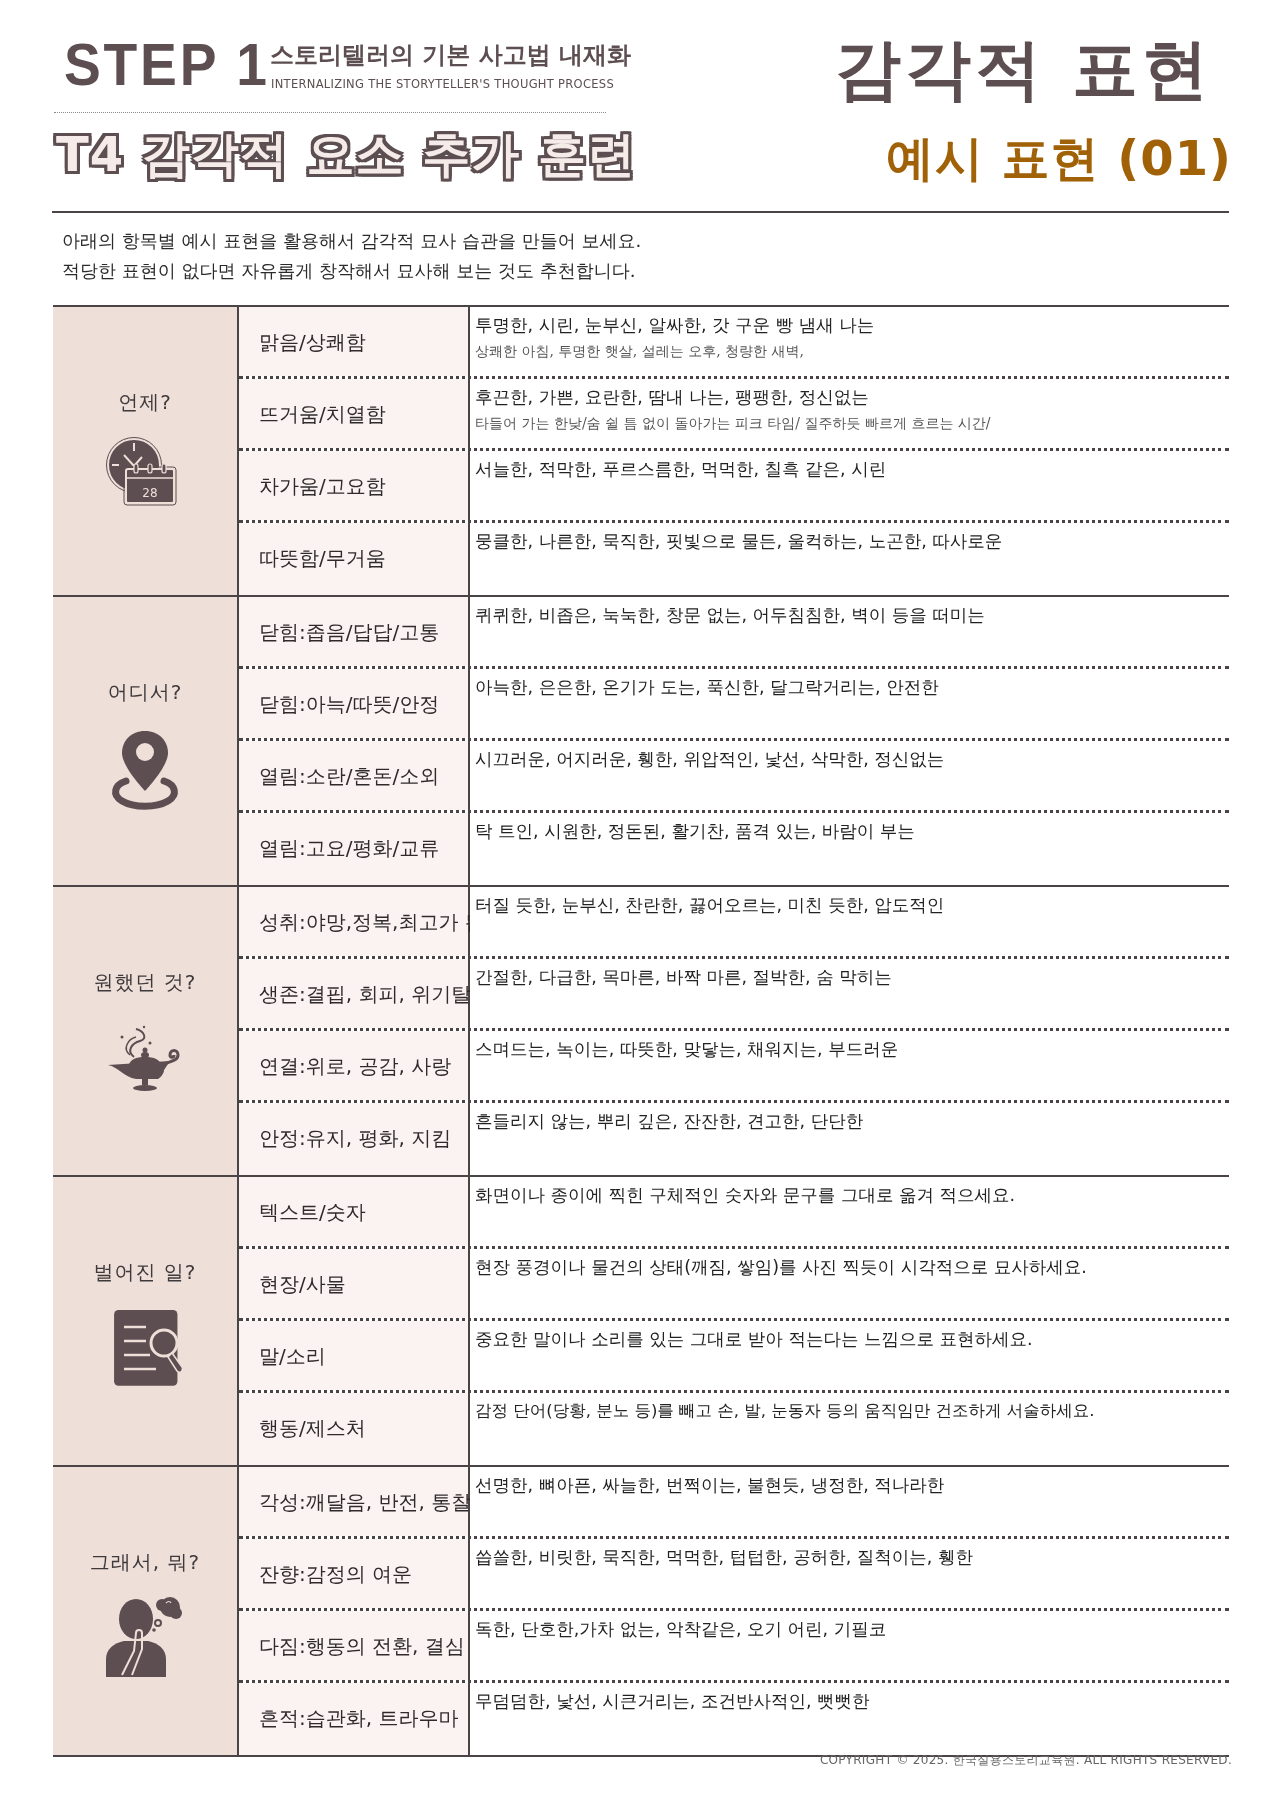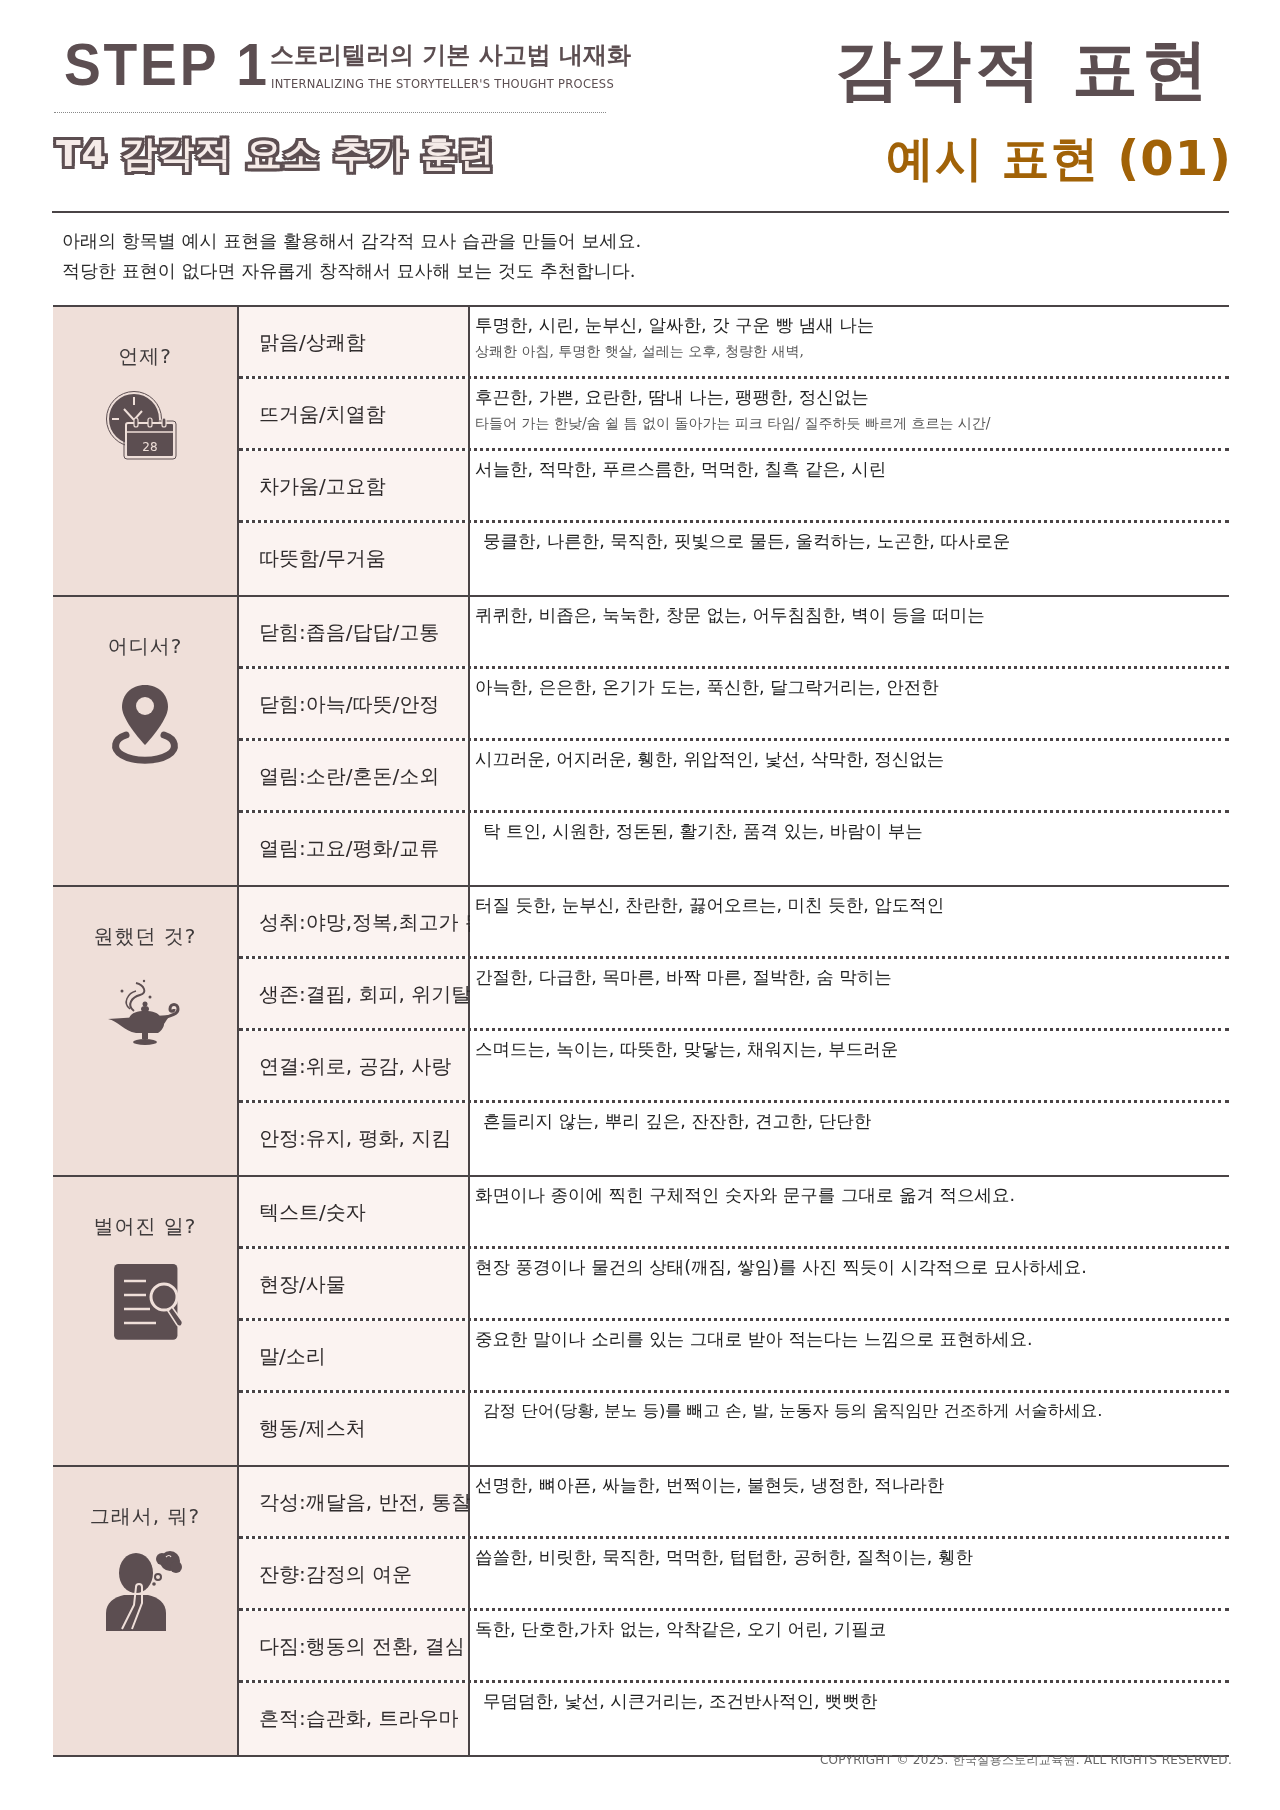"T4 감각적 요소 추가 훈련" .t4 { font-size: 36px -> 48px }
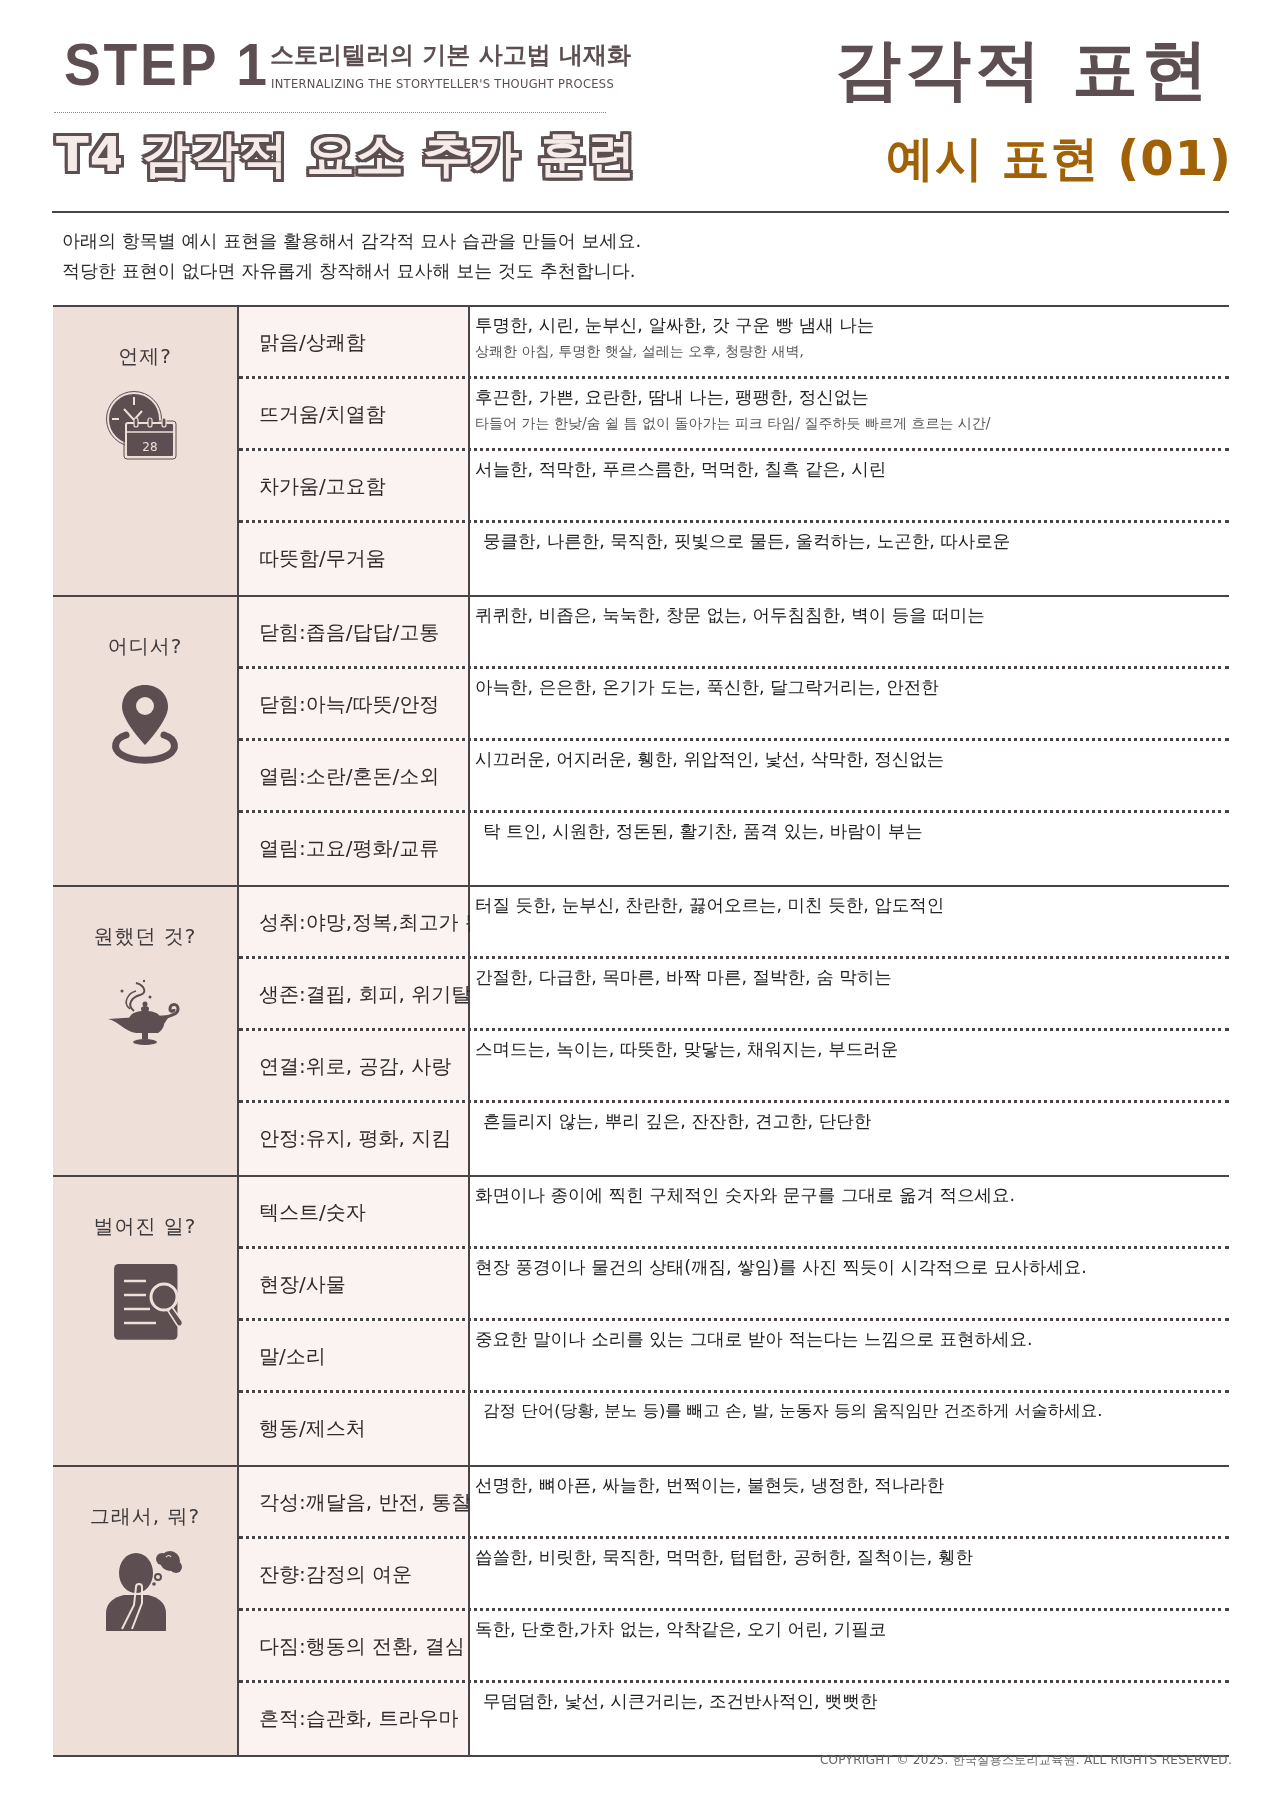"언제?" .cat { padding-top: 36px -> 82px }
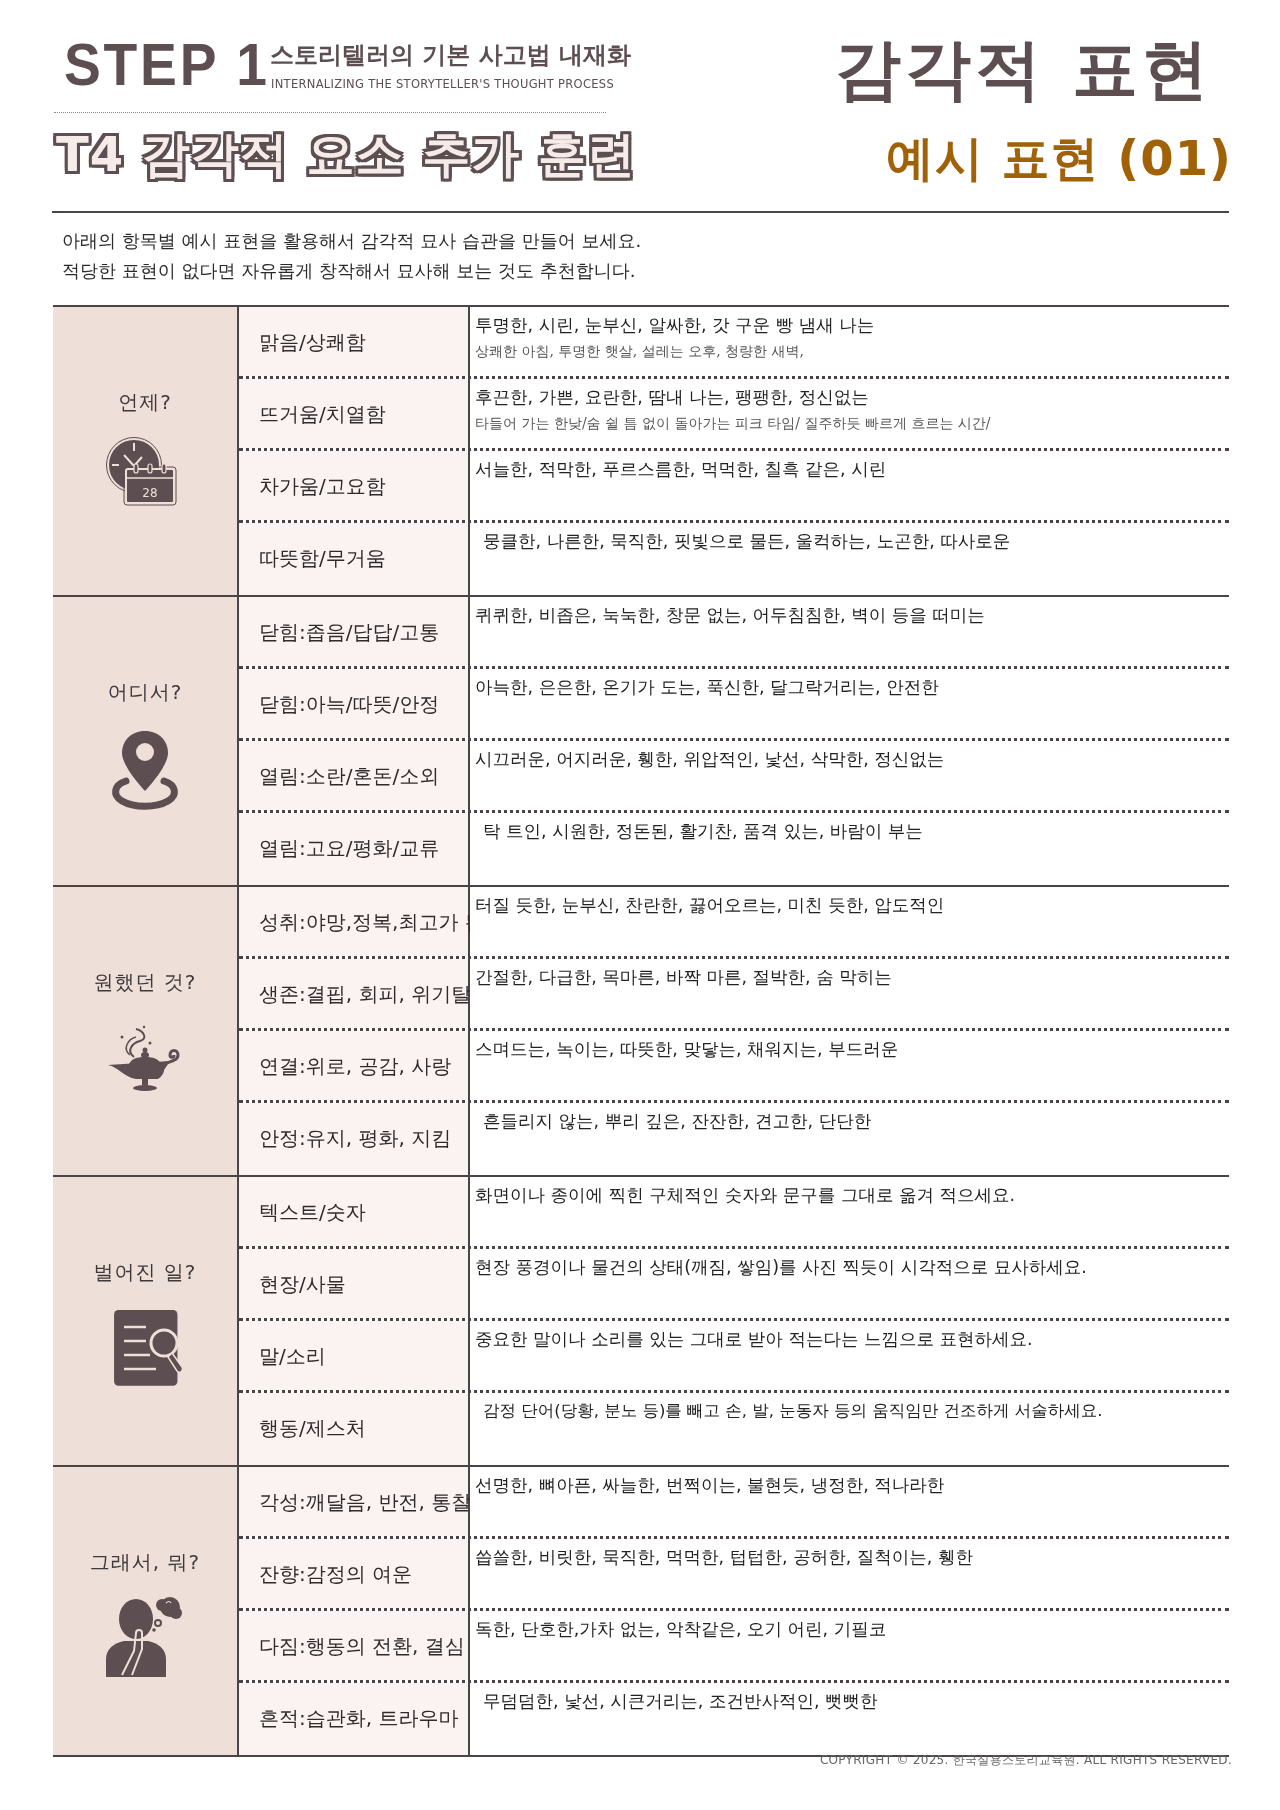"따뜻함/무거움" .row:last-child { gap: 8px -> none }
